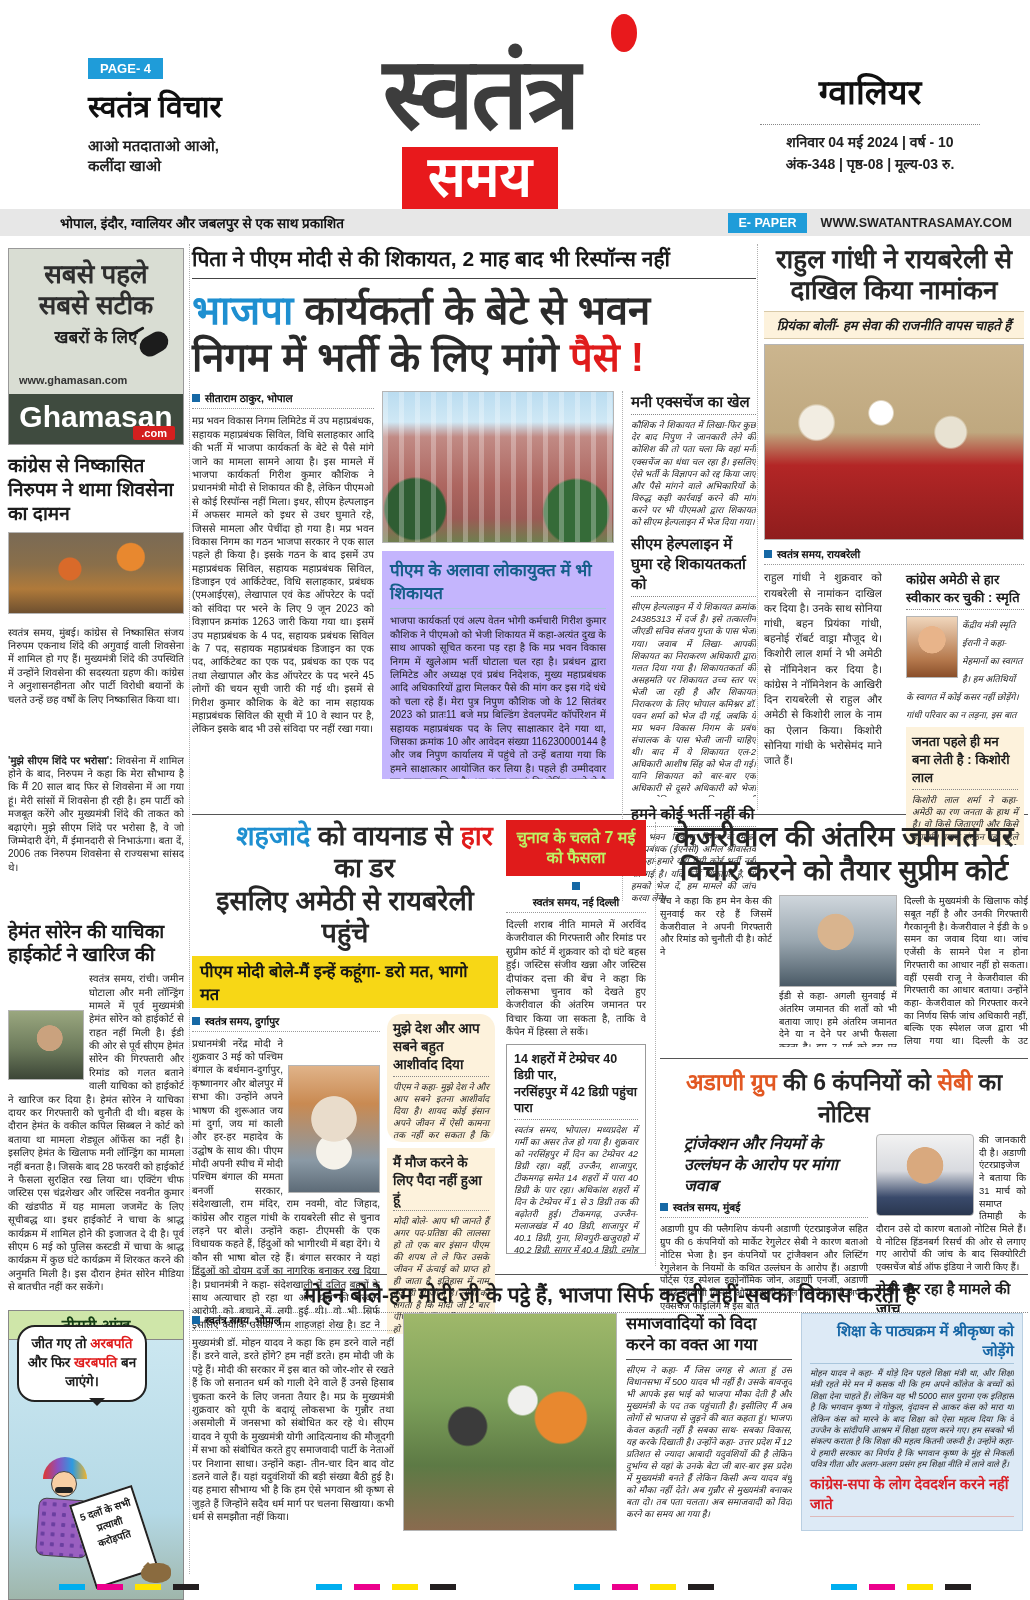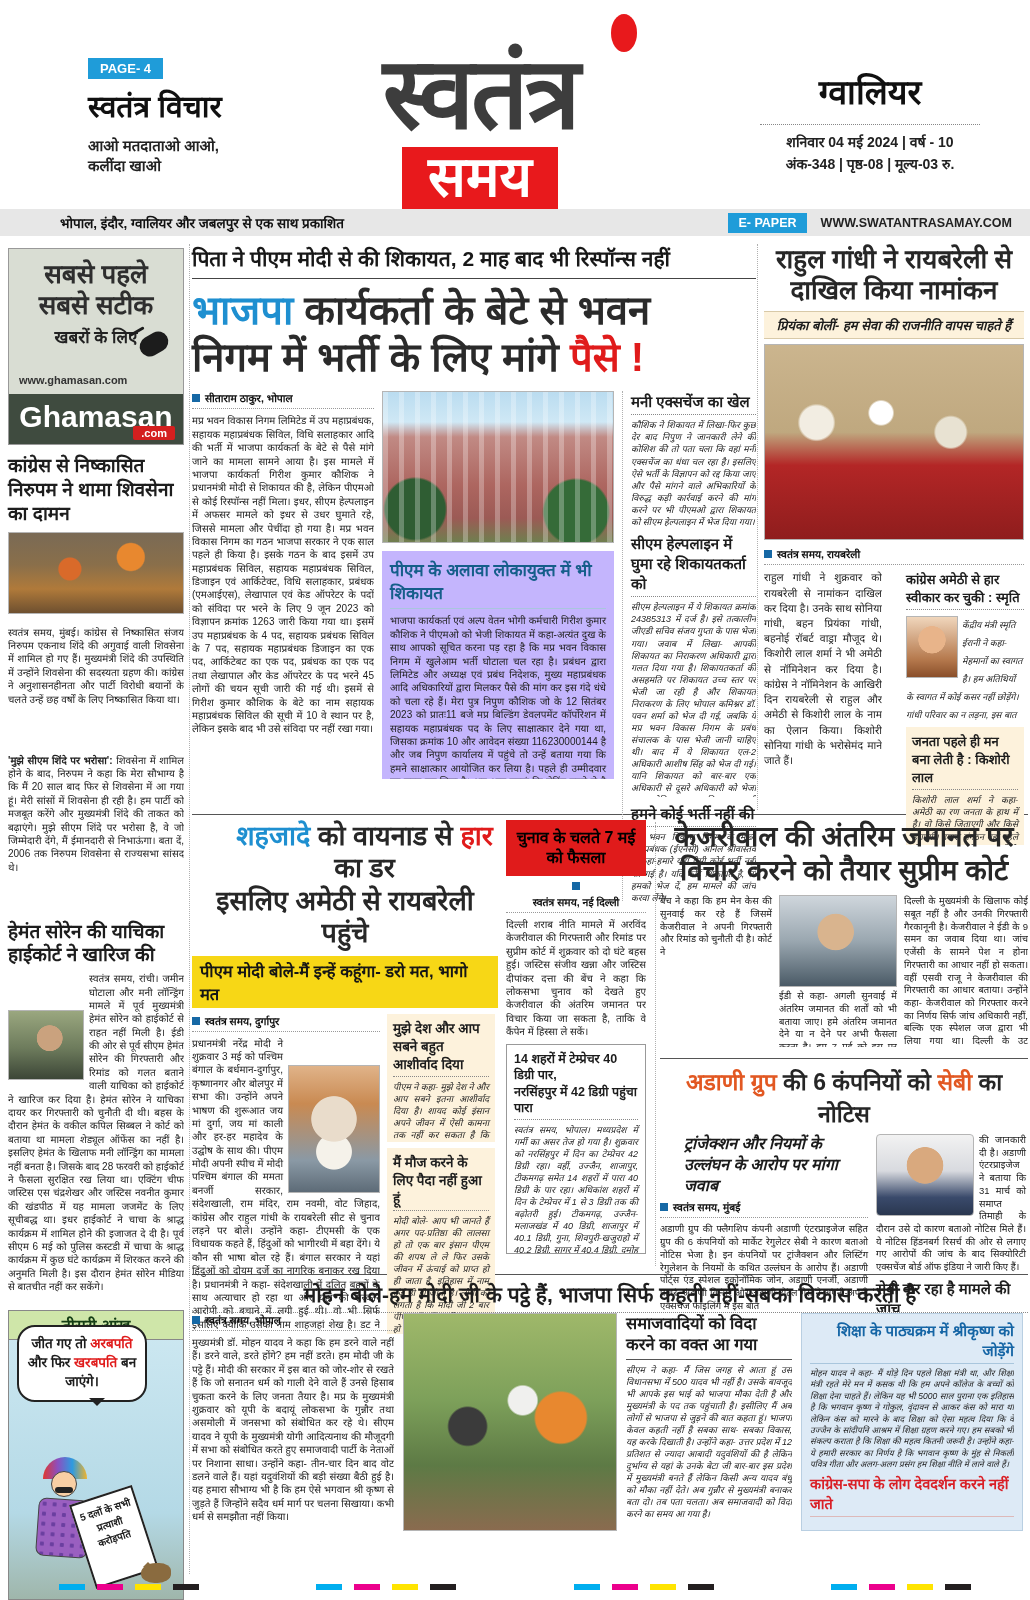"चुनाव के चलते 7 मई" .red-badge { color: #000000 -> #bef264 }
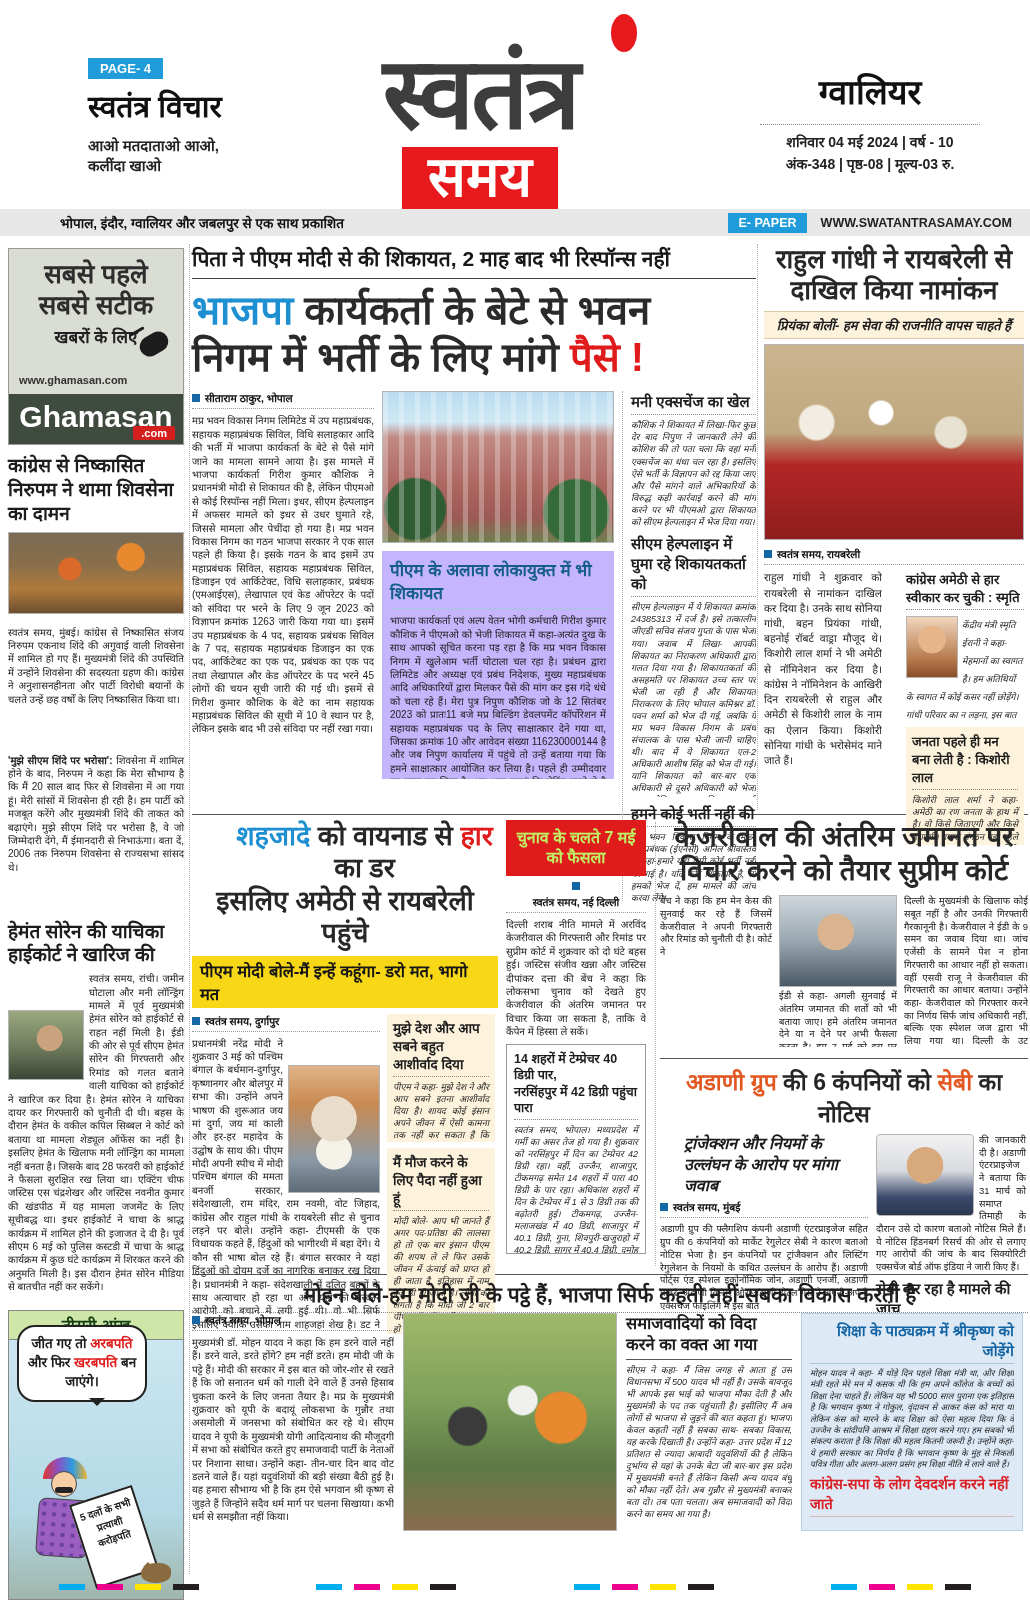"मुझे देश और आप सबने" div.cream { border-radius: none -> 15px }
